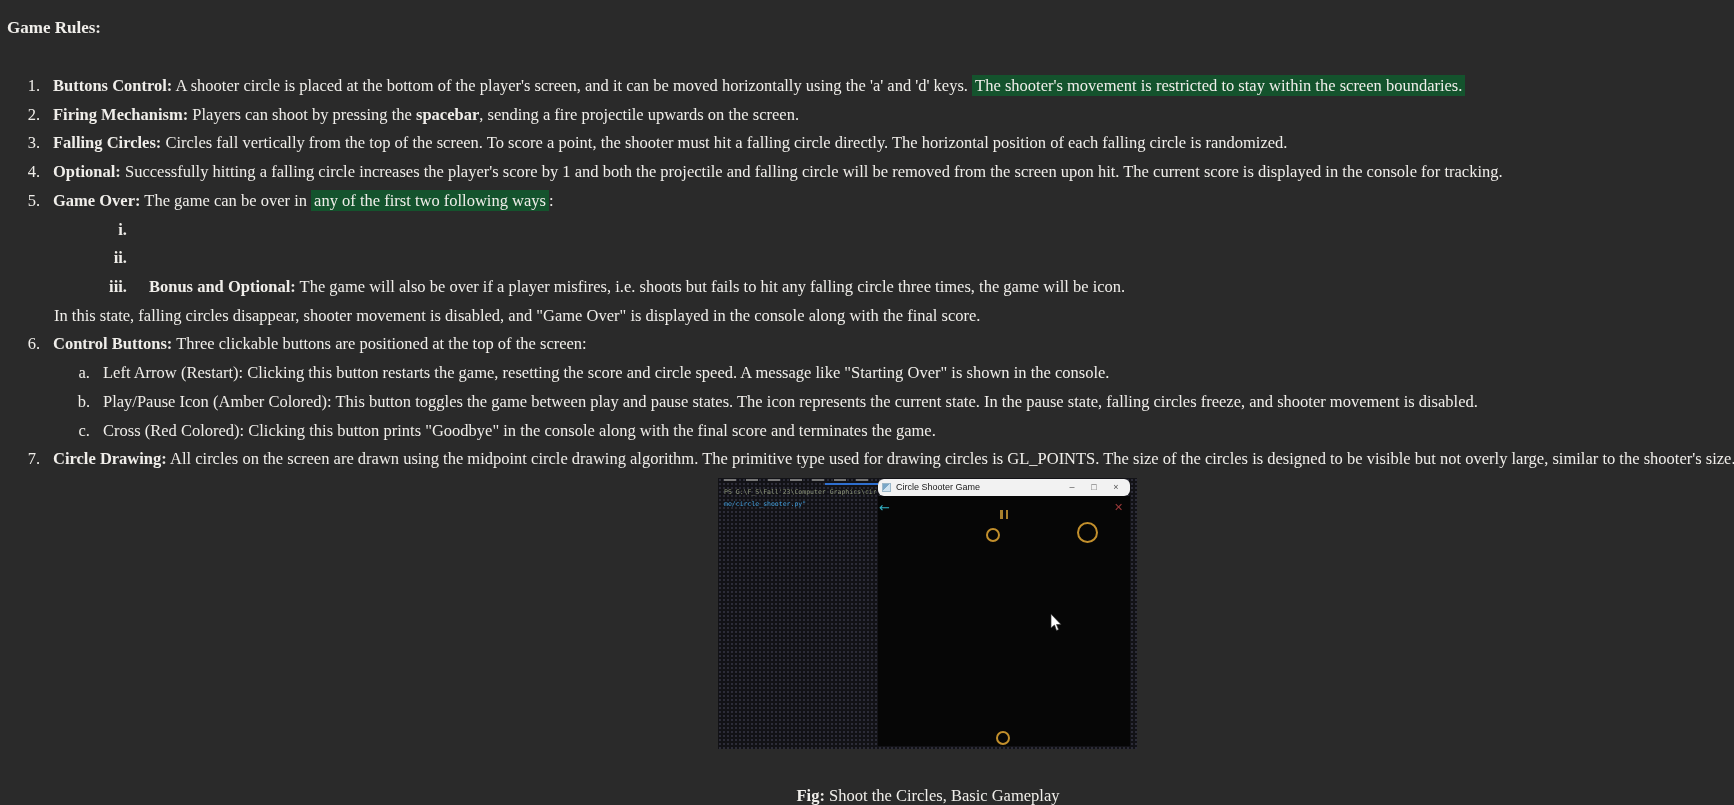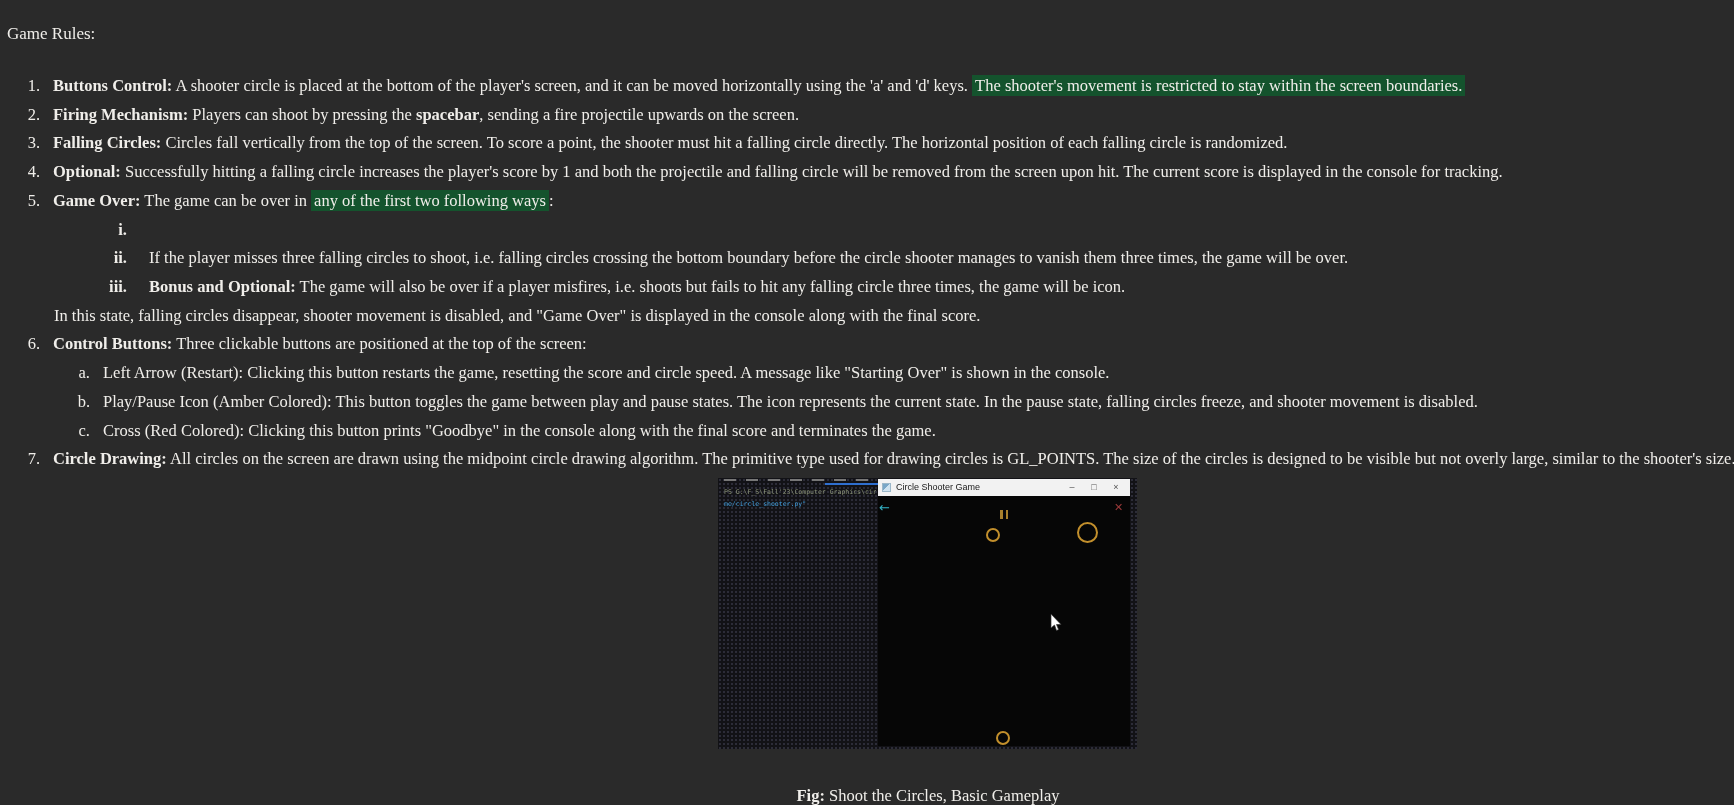"Game Rules:" #doc-title { font-weight: normal -> bold; top: 24px -> 18px }
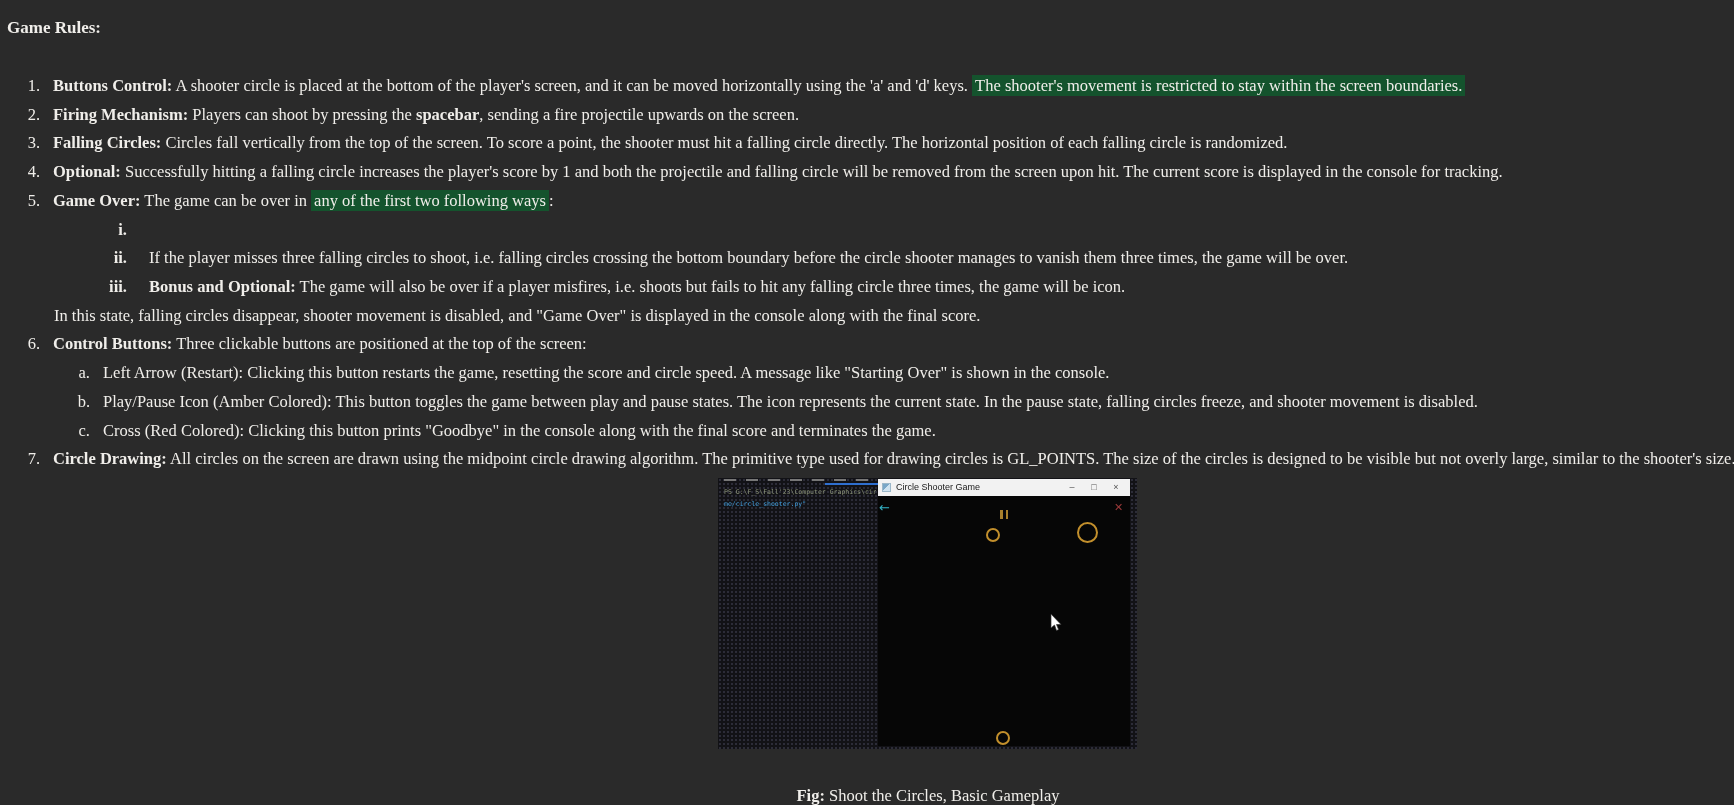"If the player misses three" span { html: <span>If the player misses three falling circles to shoot, i.e. falling circles crossing the bottom boundary before the circle shooter manages to vanish them three times, the game will be over.</span> -> none }
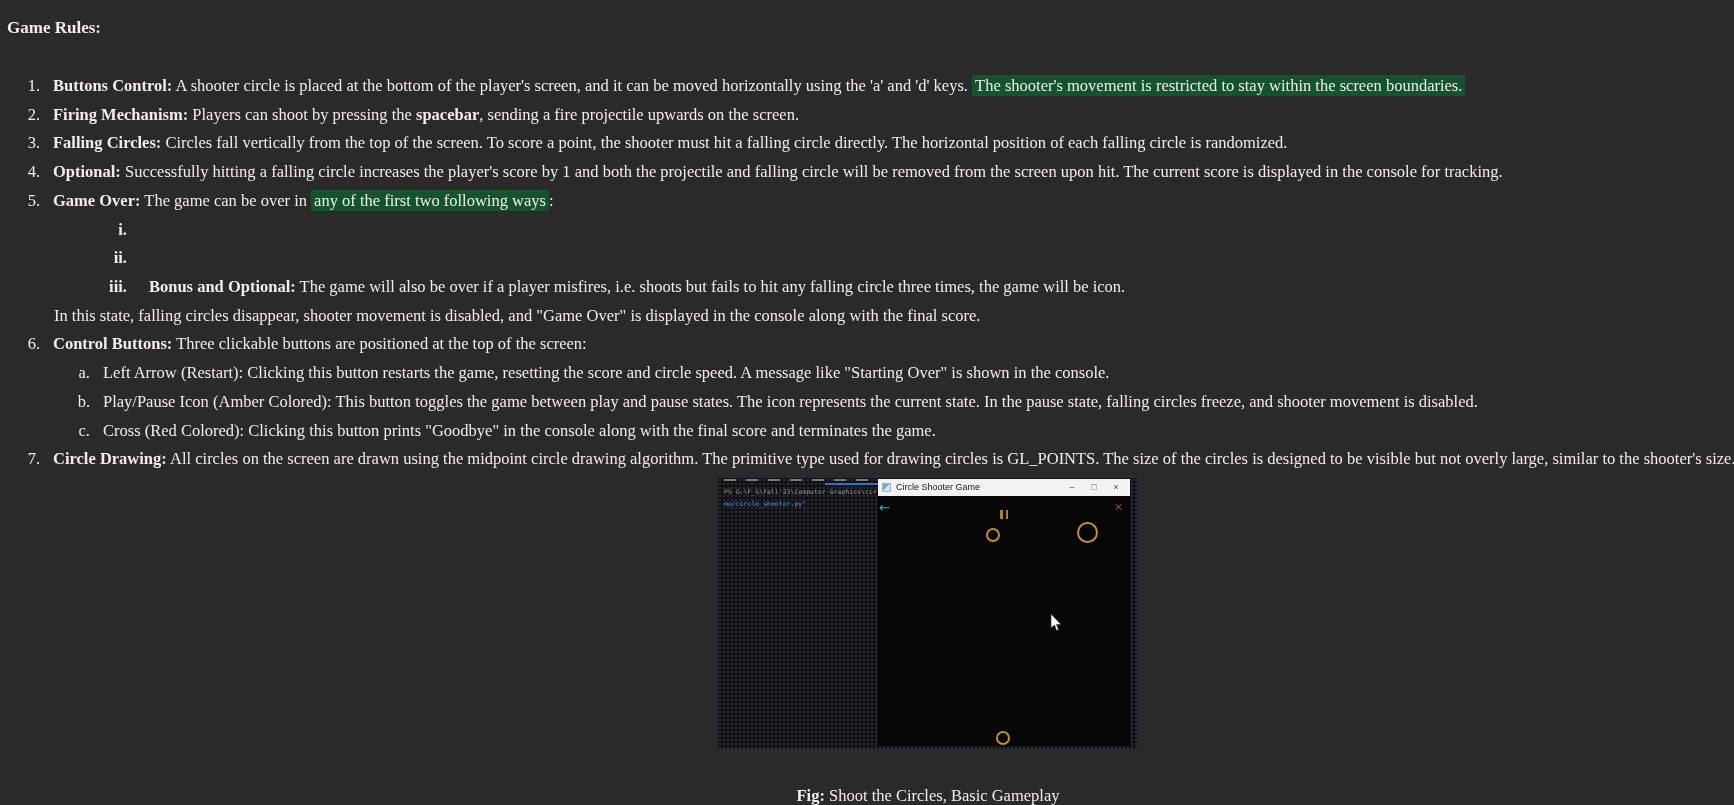"Circle Shooter Game" #titlebar { border-radius: none -> 6px }
